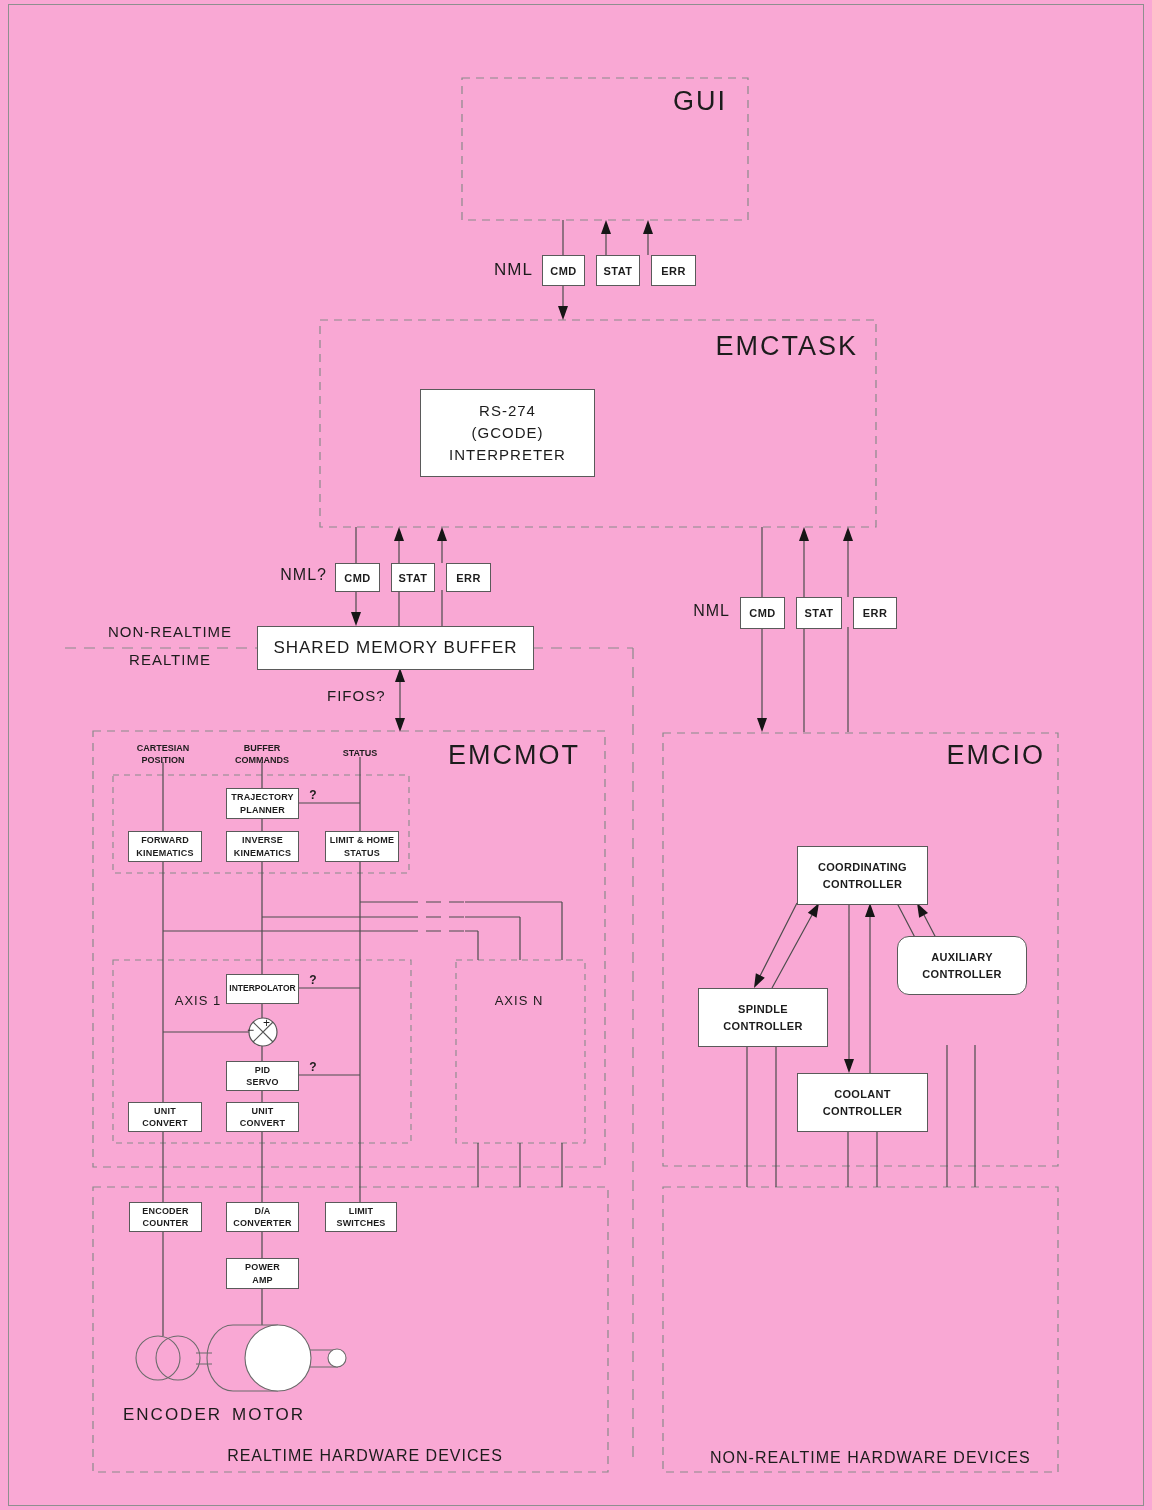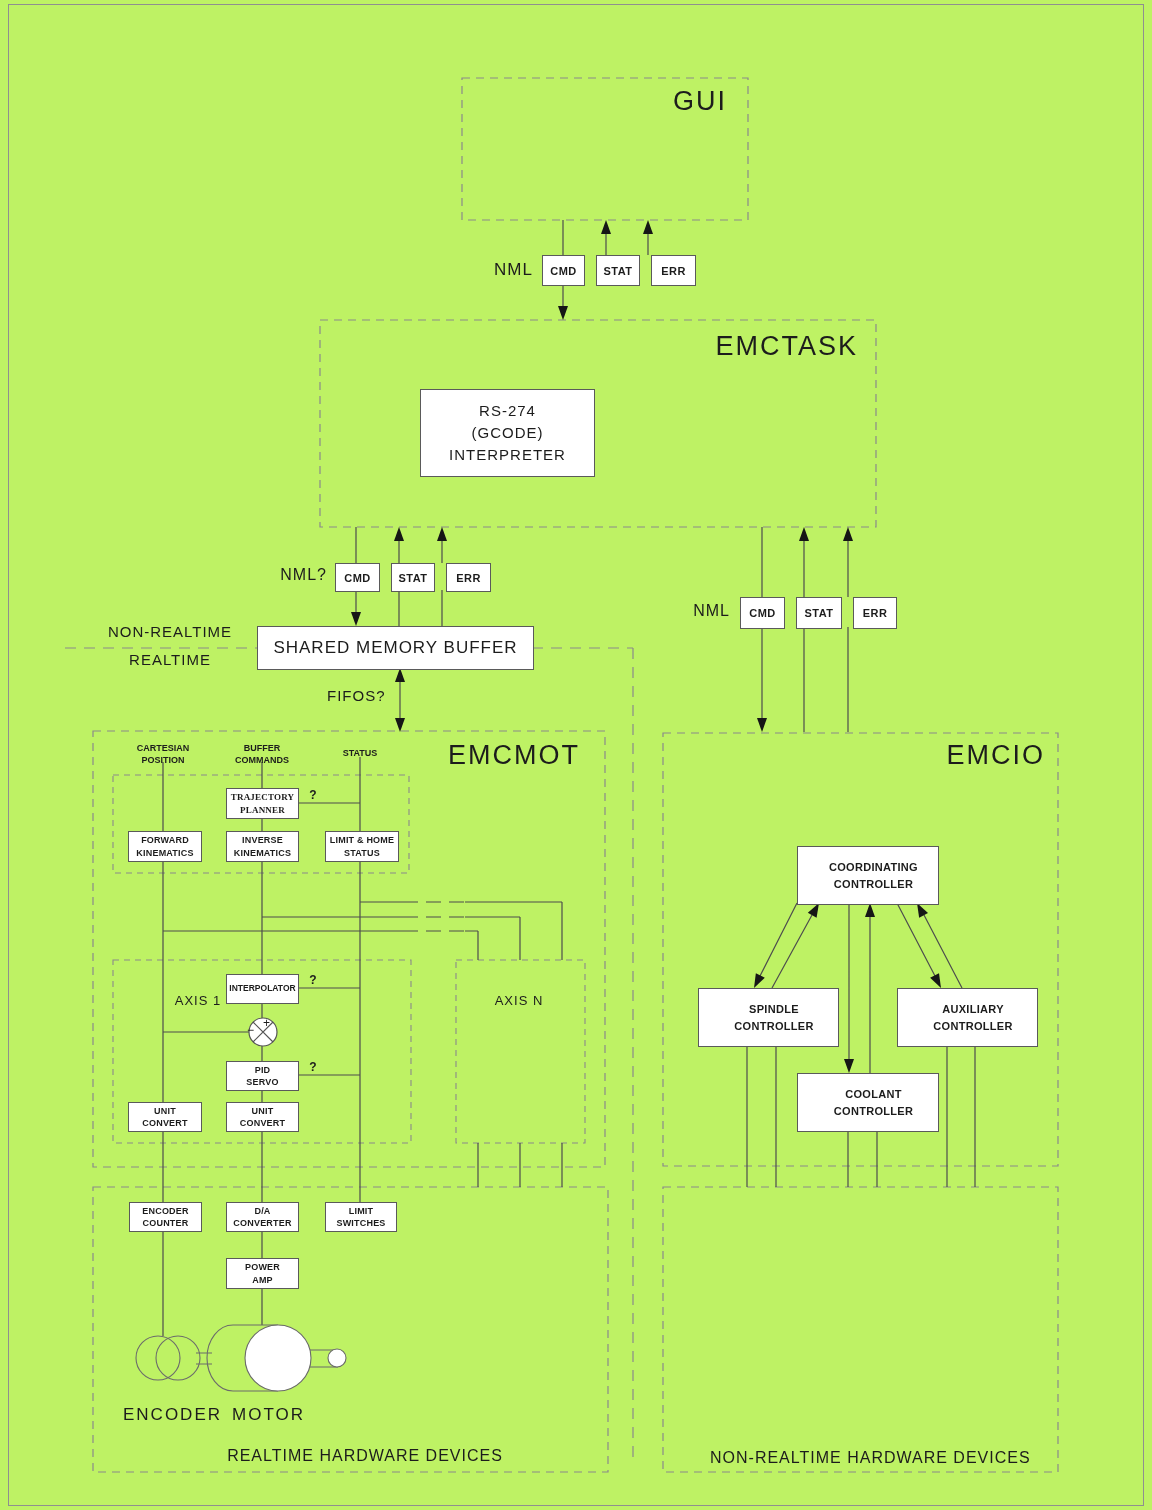"GUI" #stage { background: #bef264 -> #f9a8d4 }
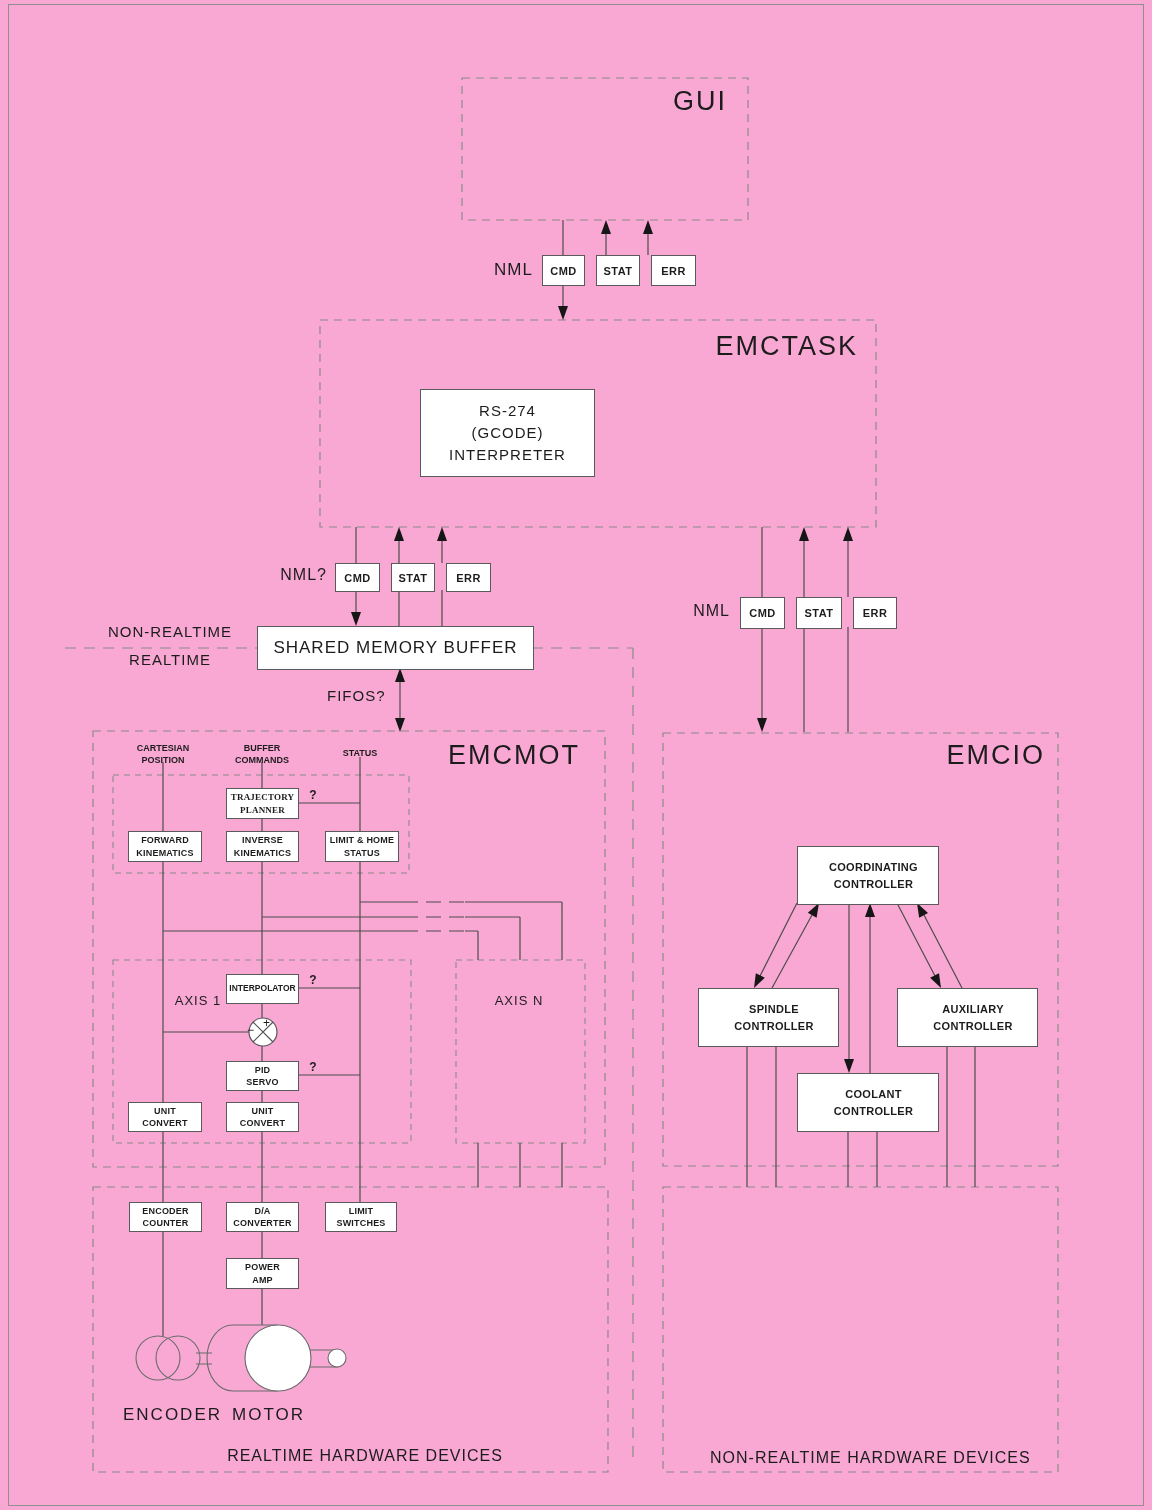"TRAJECTORY" div.box { font-family: Liberation Serif, serif -> none }
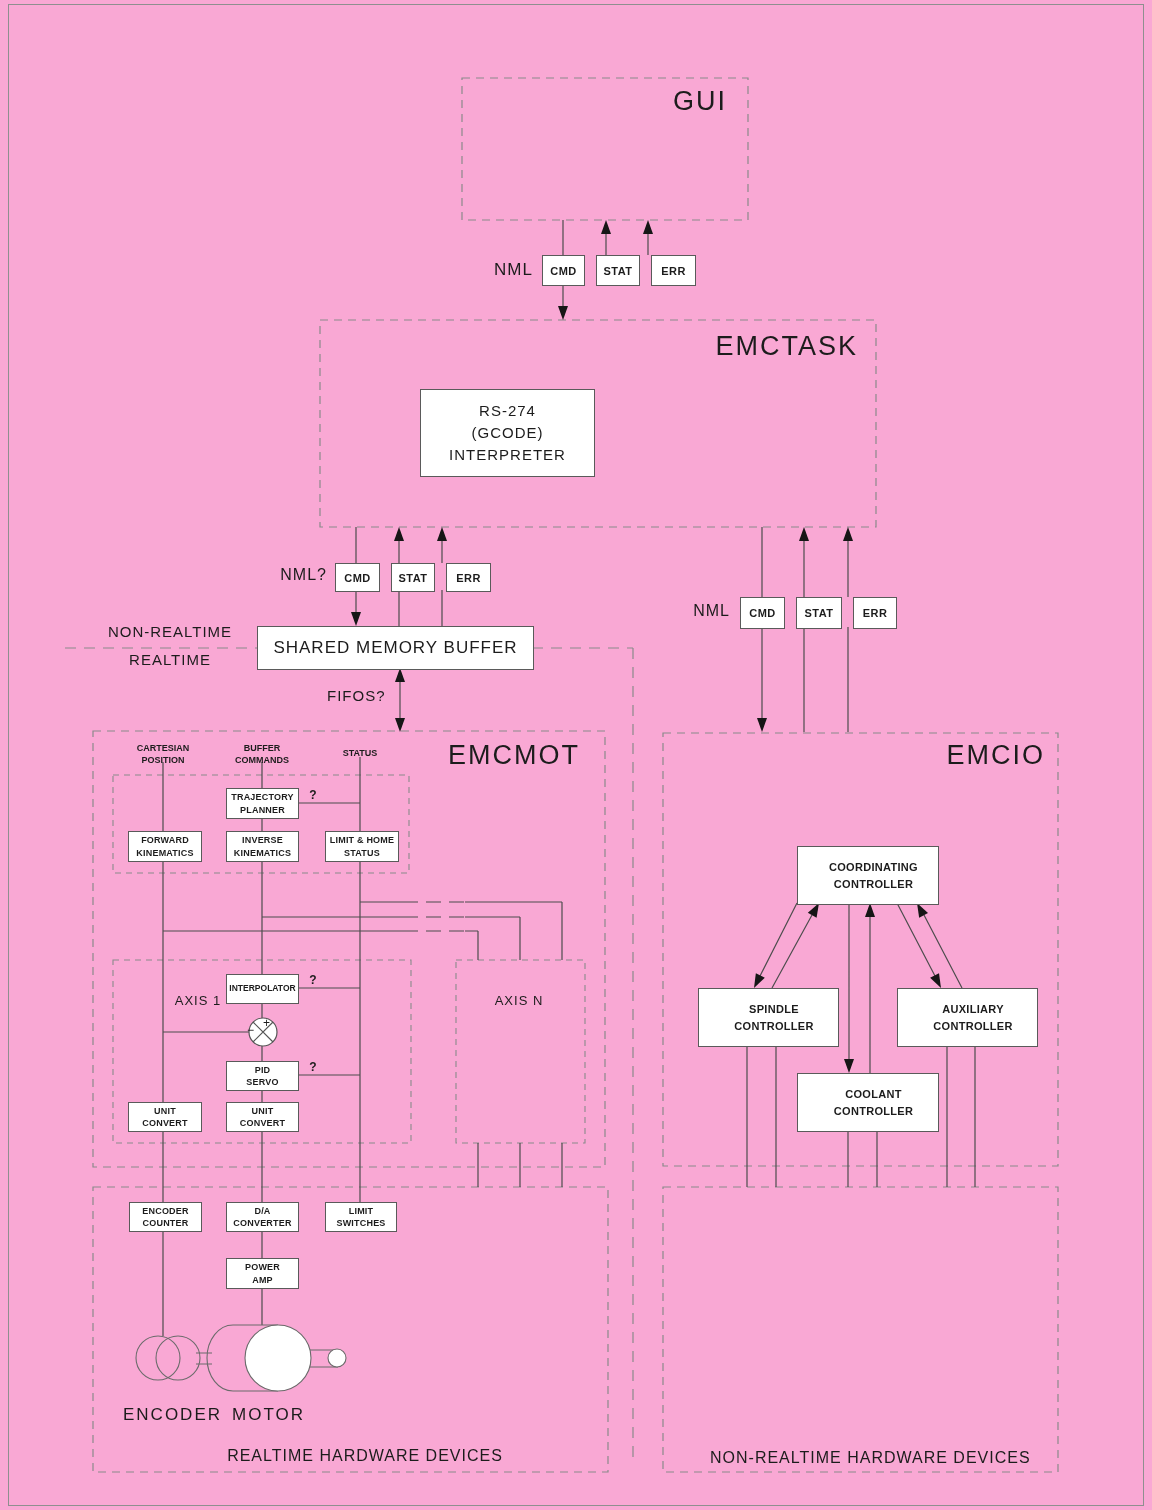"COORDINATING" .mid { padding-left: 11px -> none }
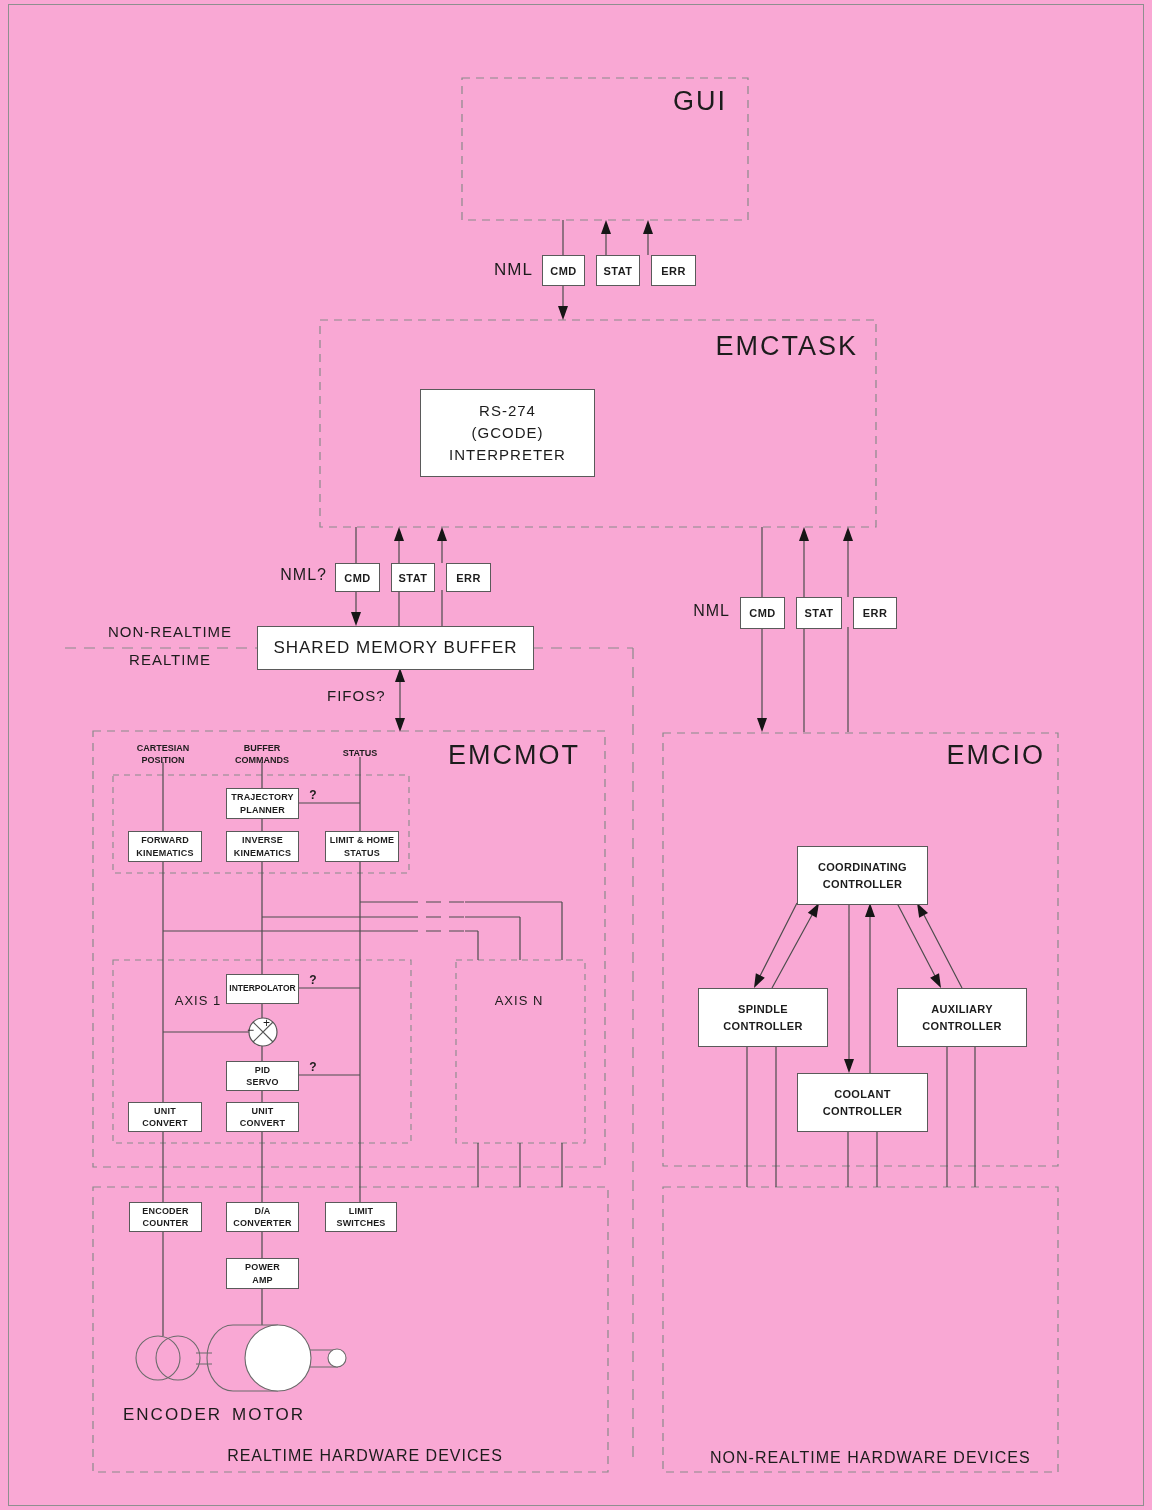"AUXILIARY" div.box { border-radius: none -> 12px; top: 988px -> 936px }
